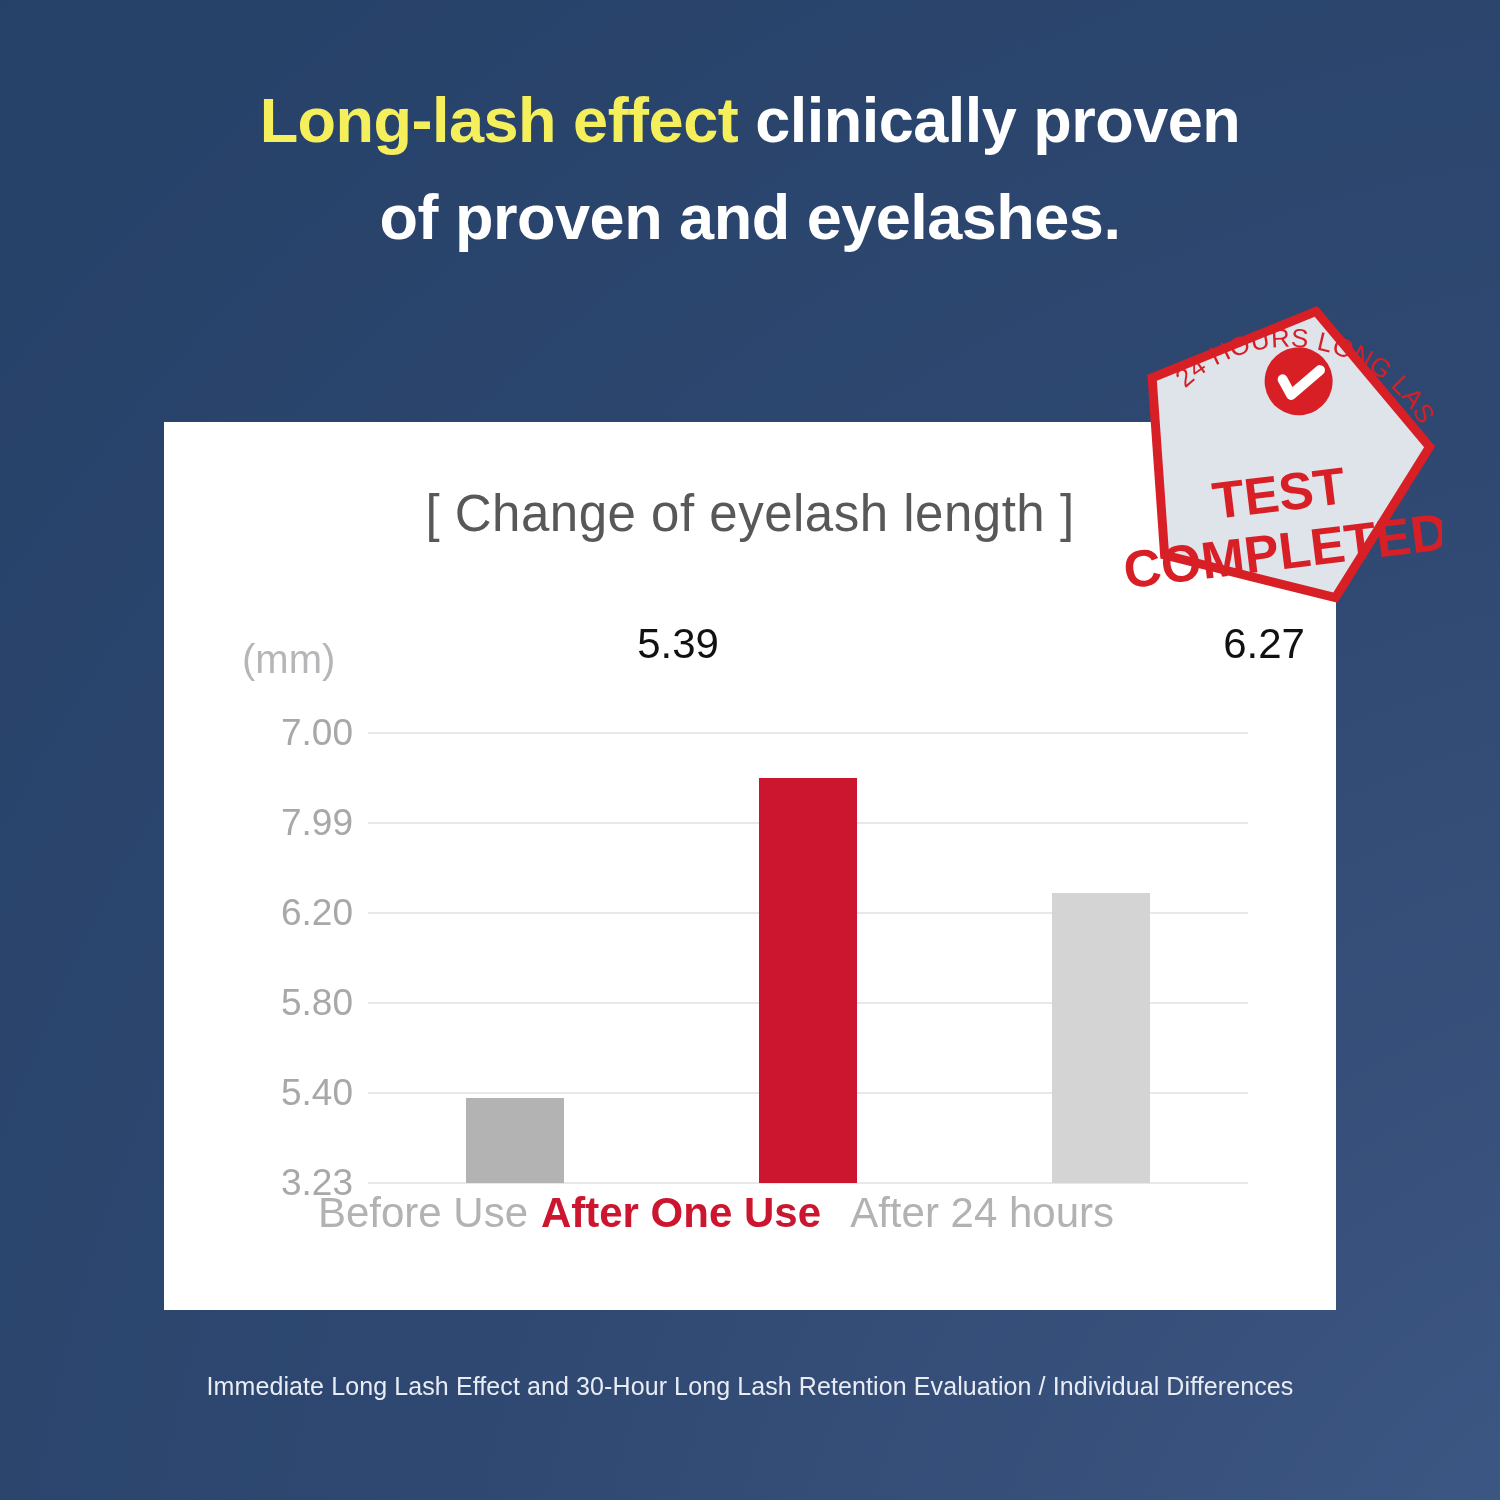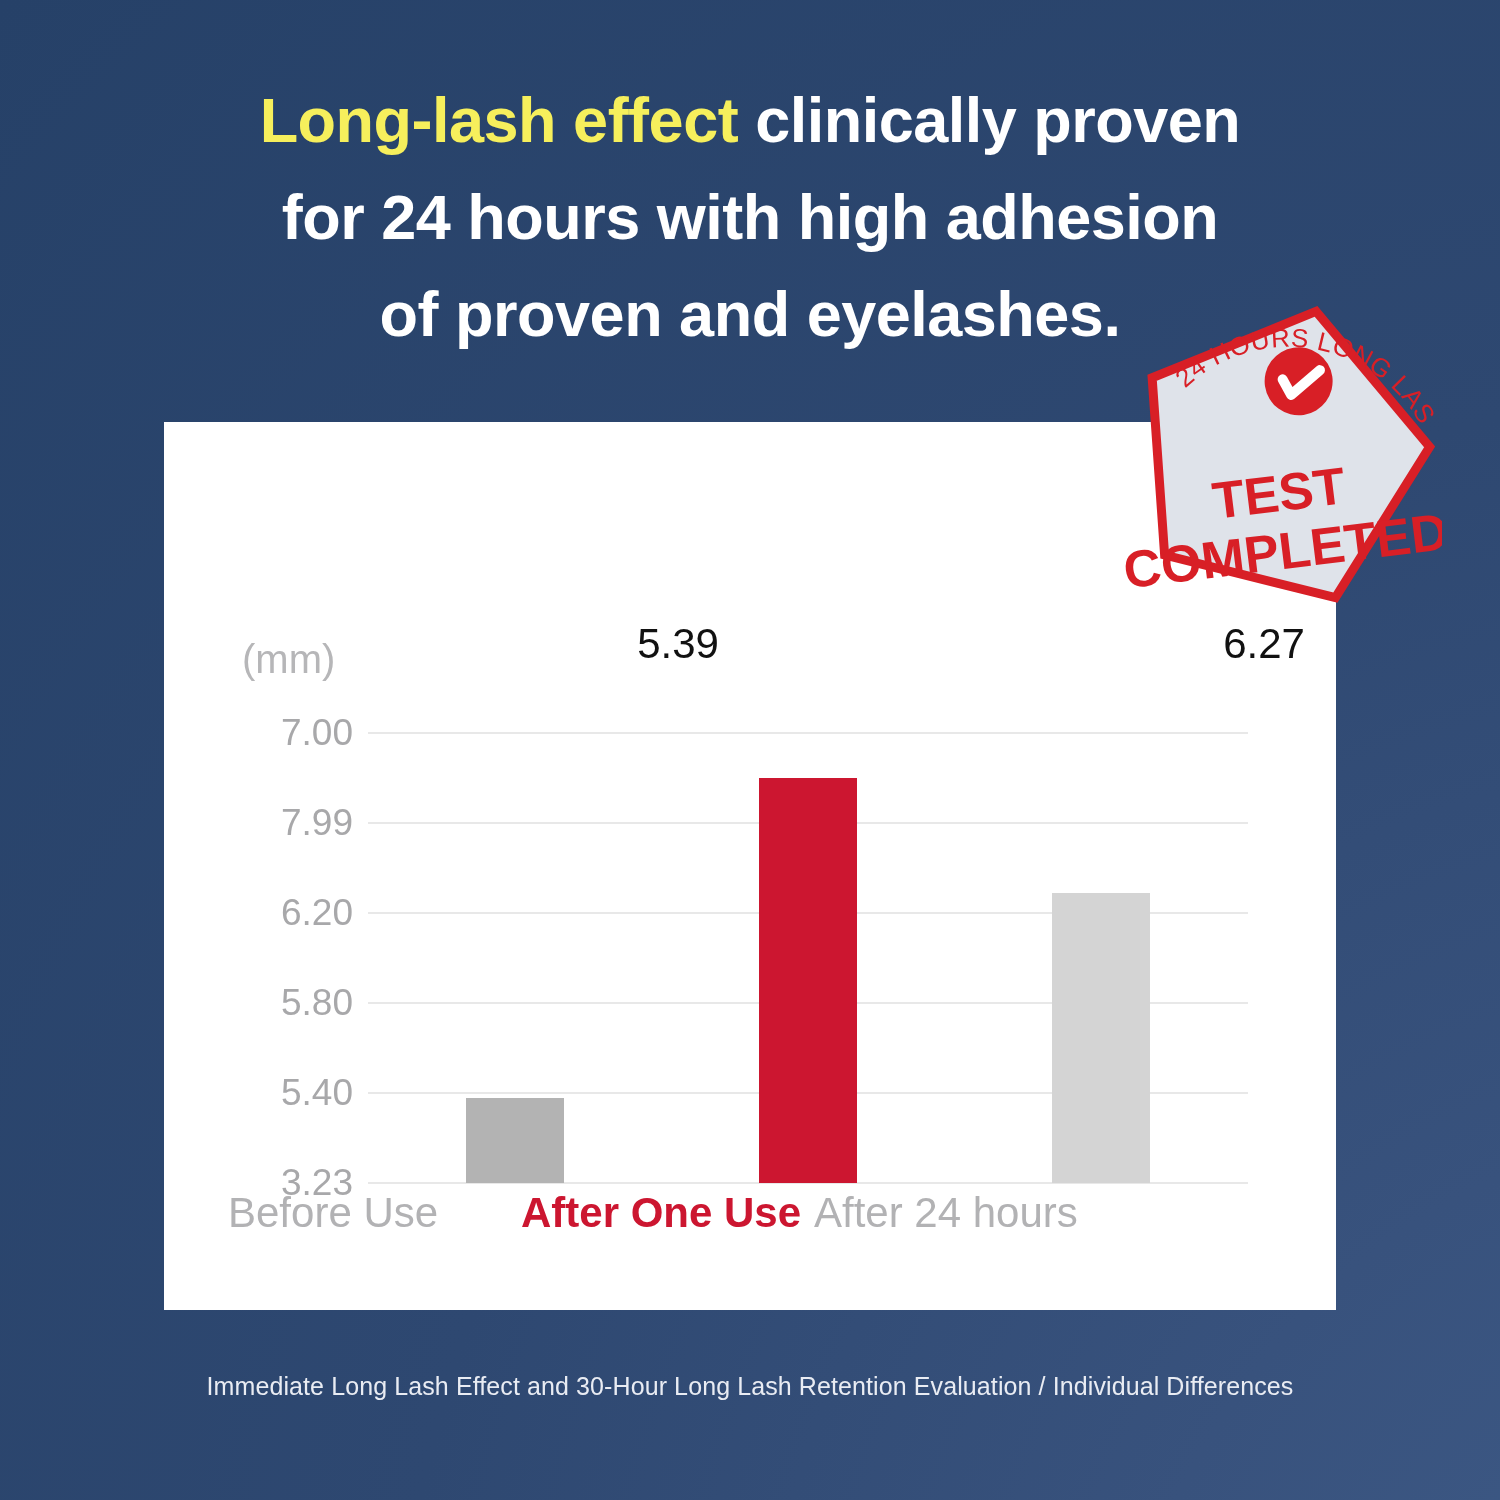"for 24 hours with high" span.hl-line { html: <span>for 24 hours with high adhesion</span> -> none }
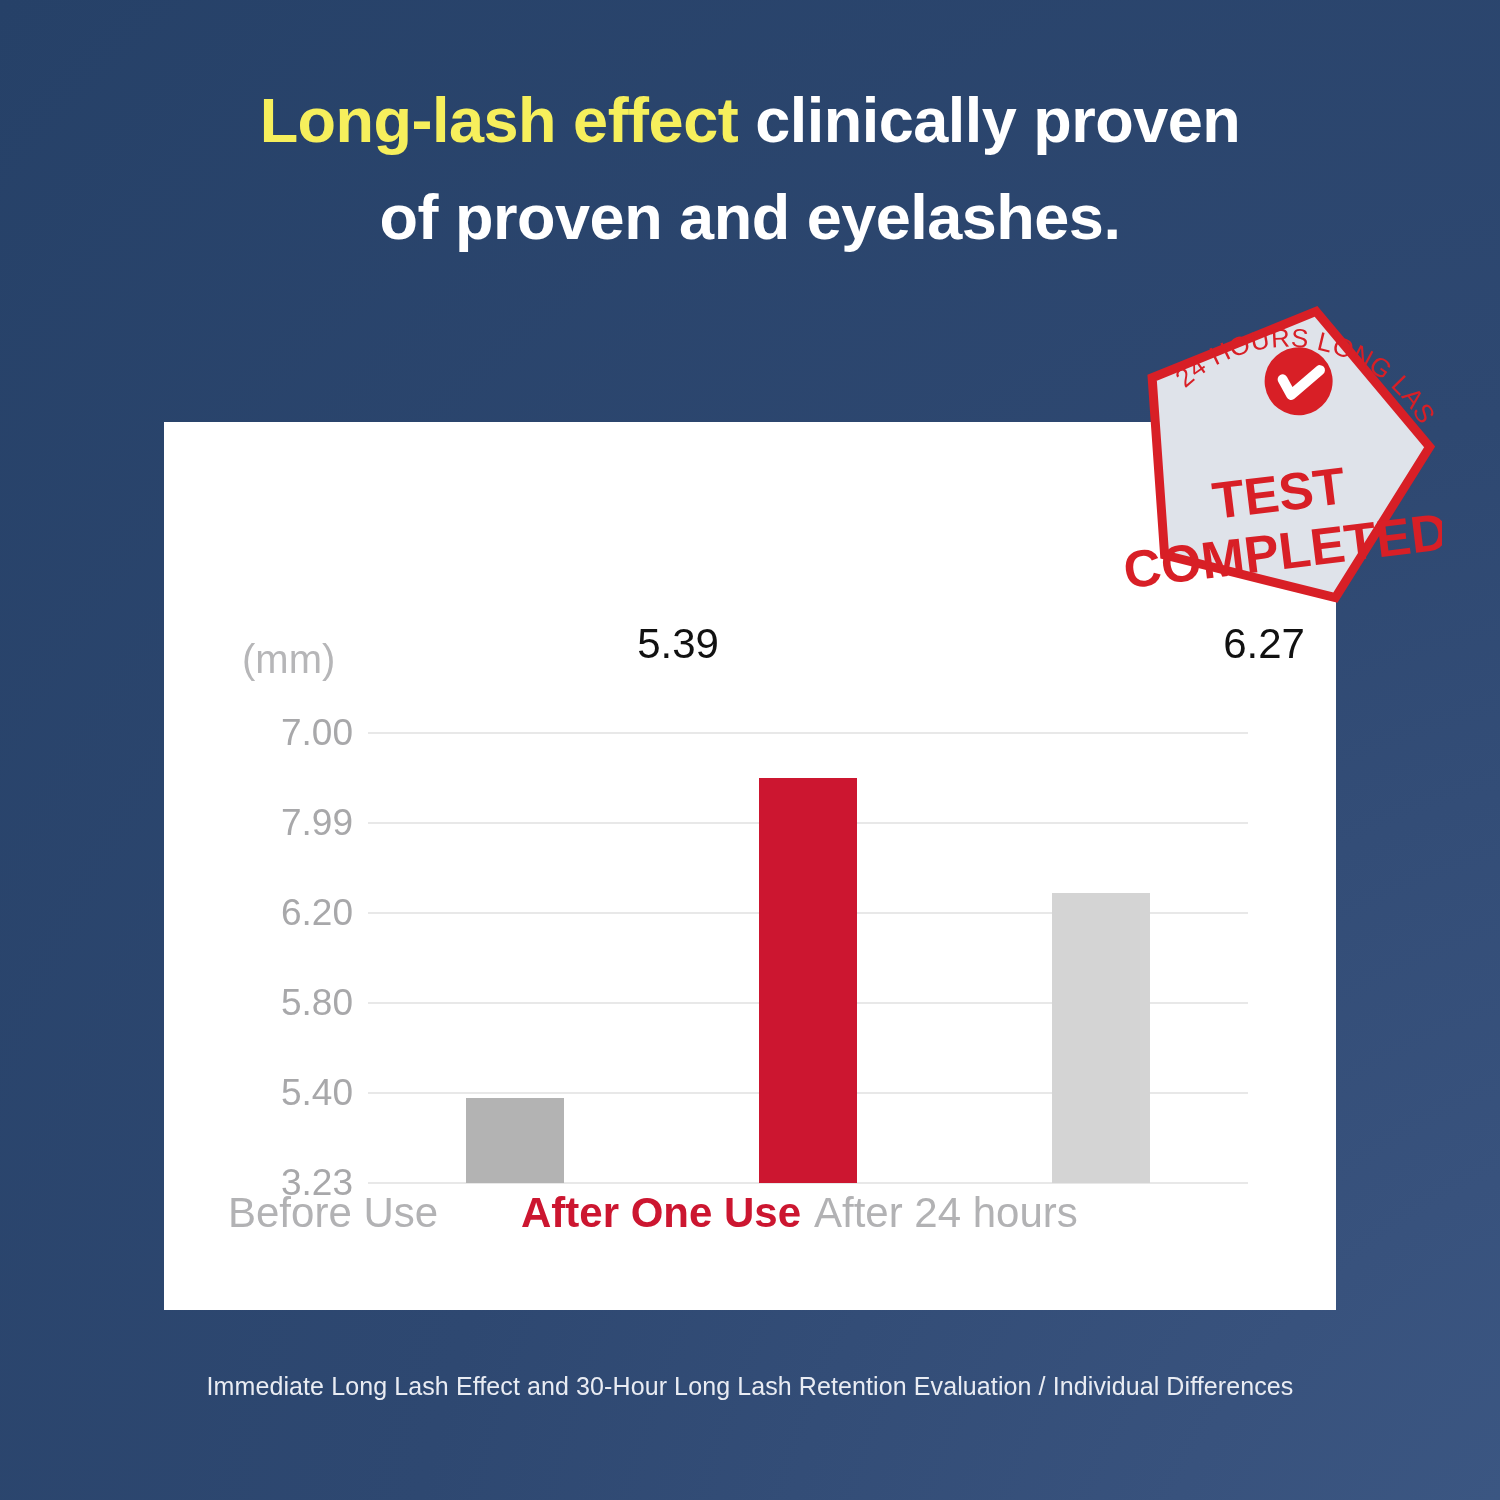"[ Change of eyelash length" div.chart-title { html: none -> <div>[ Change of eyelash length ]</div> }
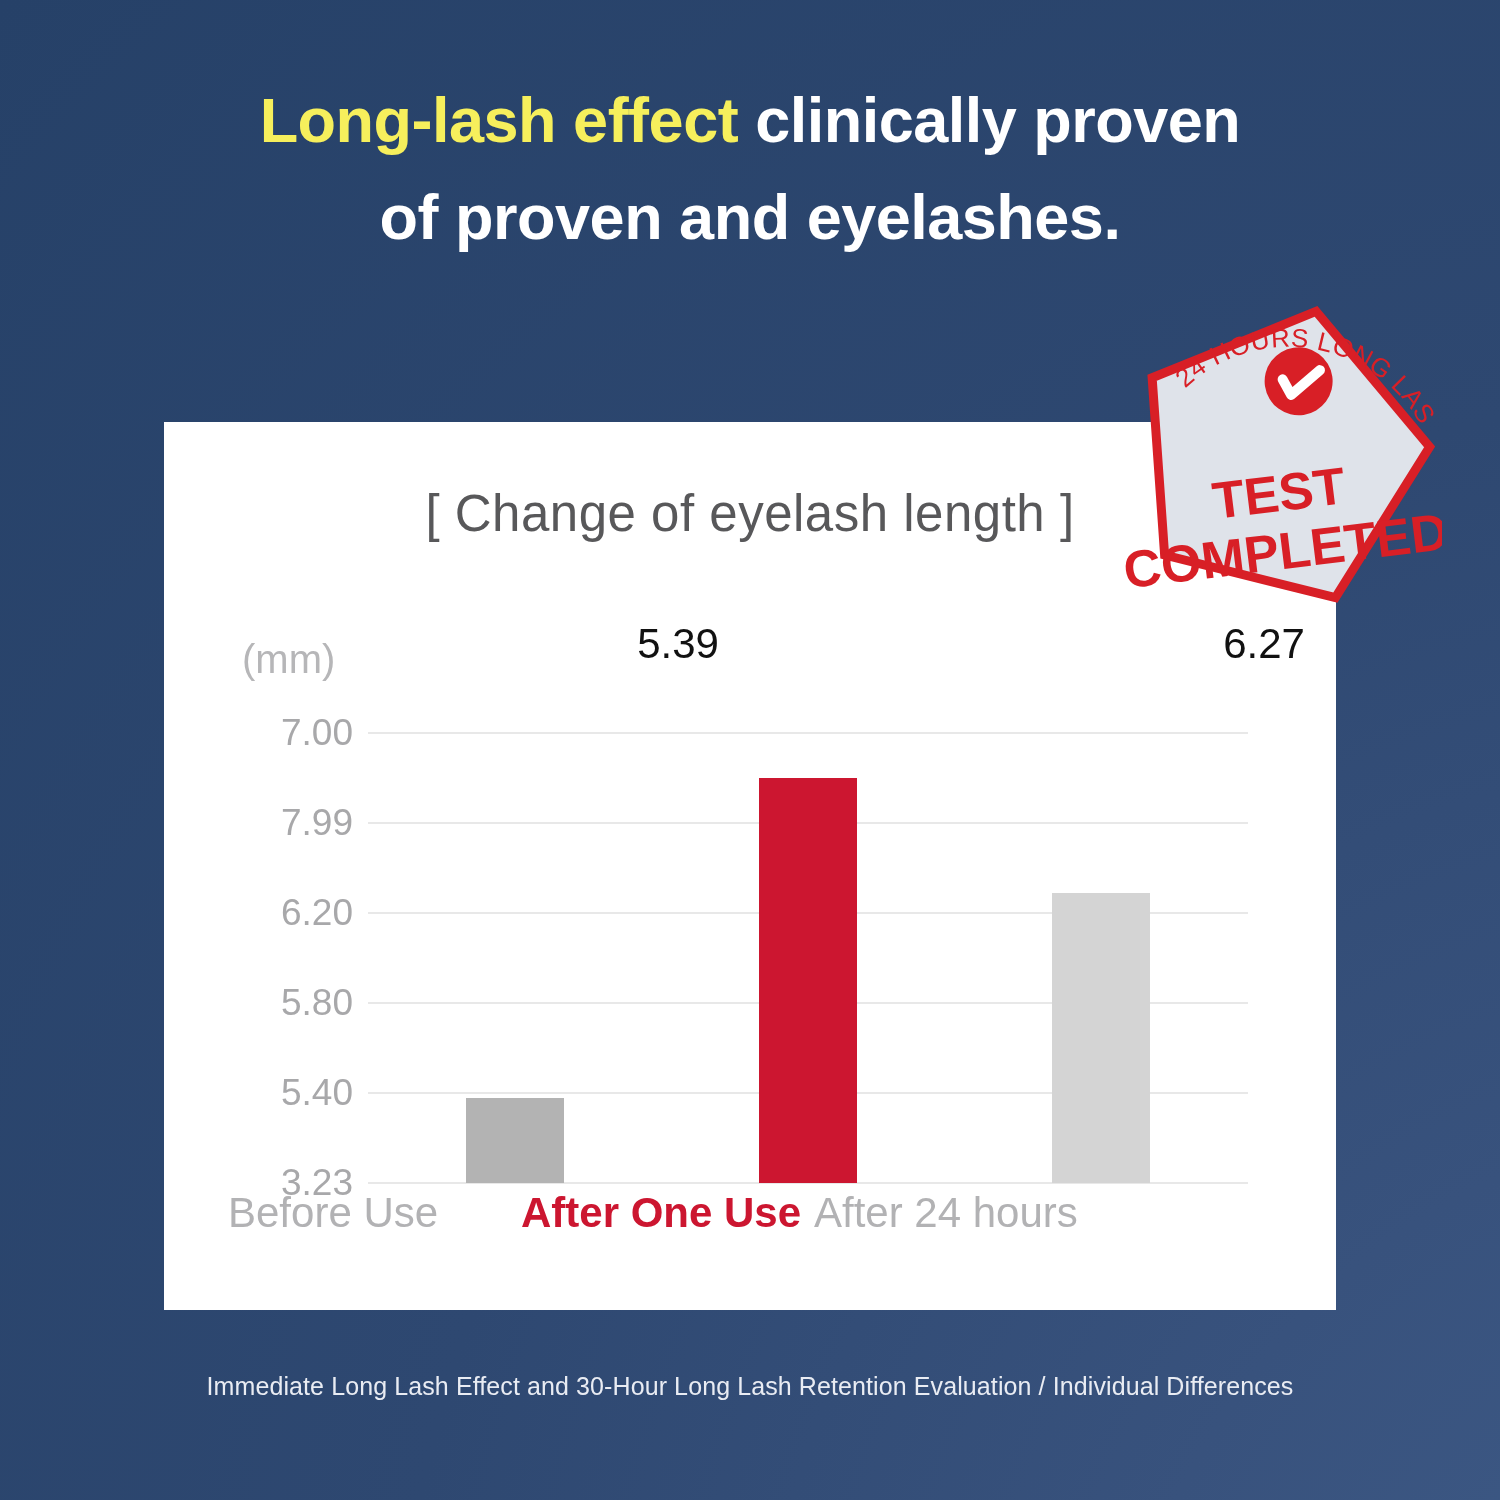"Before Use" .xlabel { text-align: left -> right }
